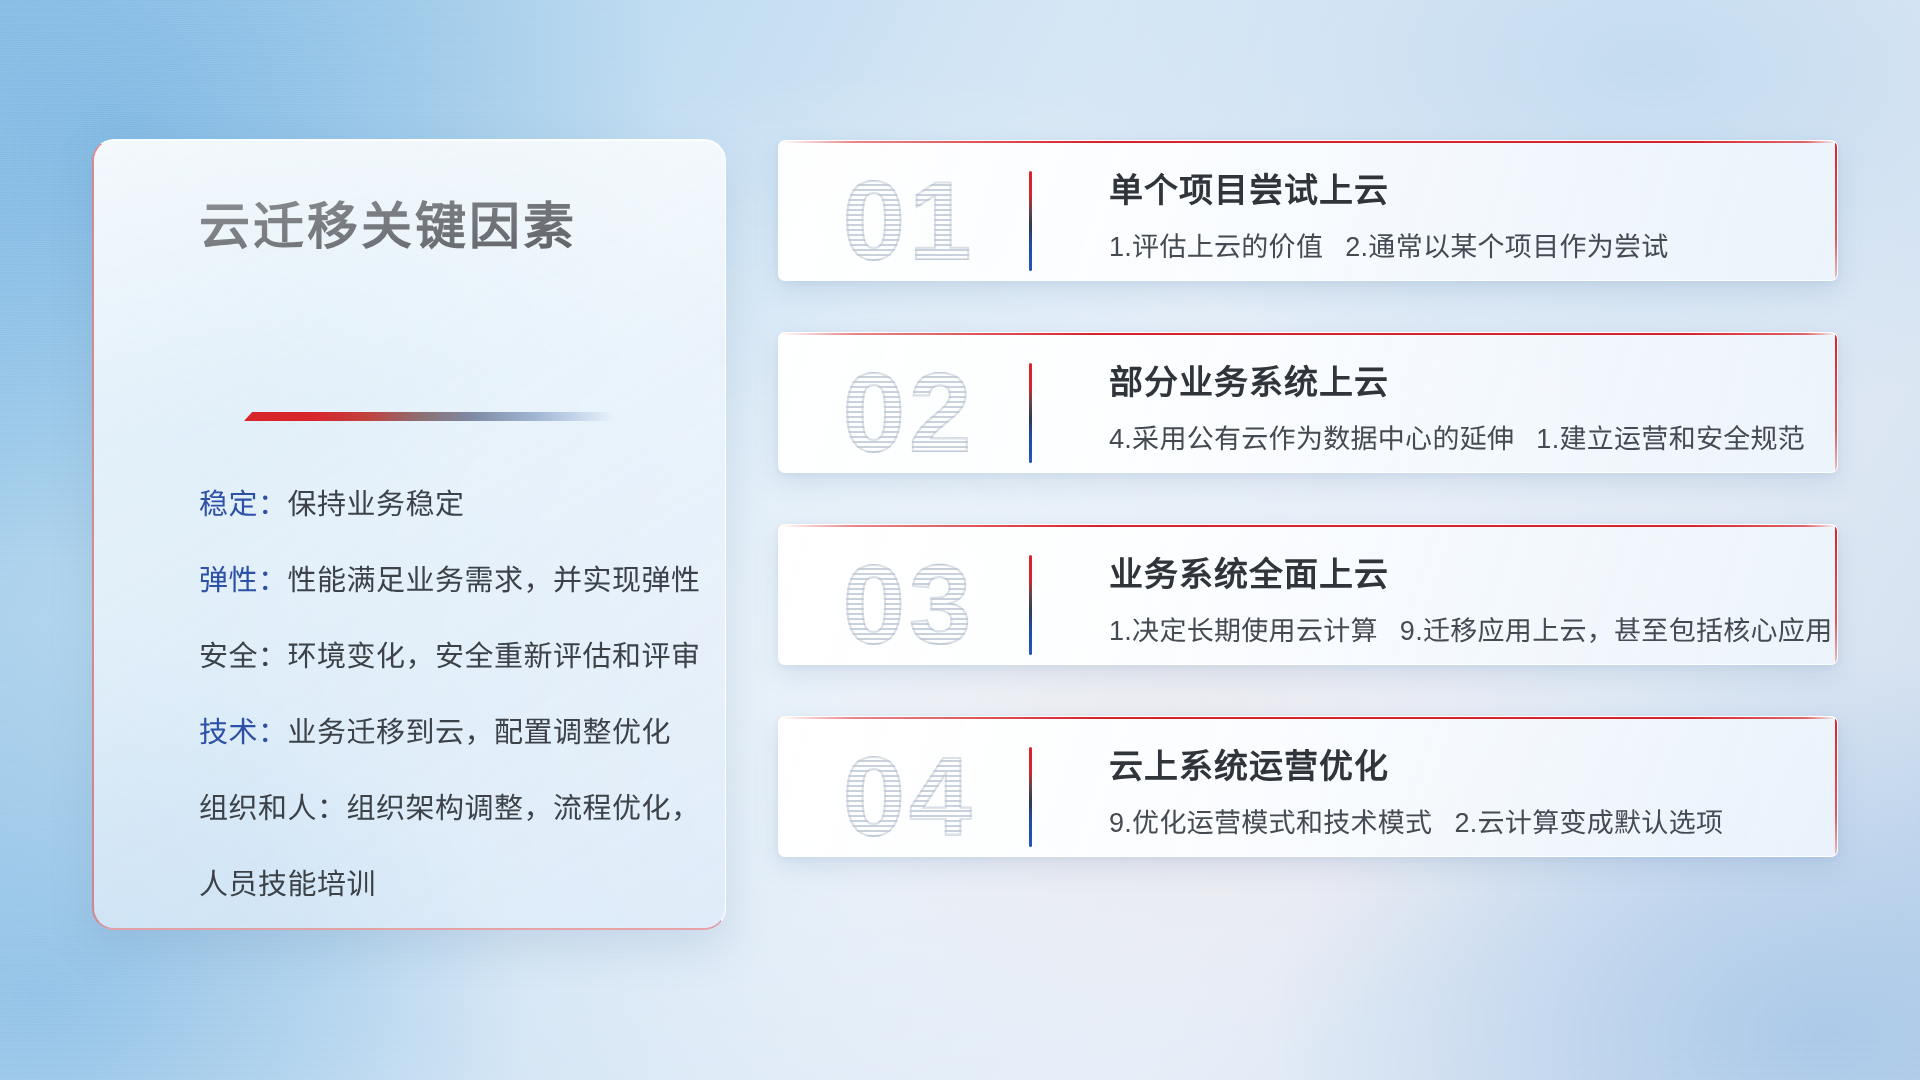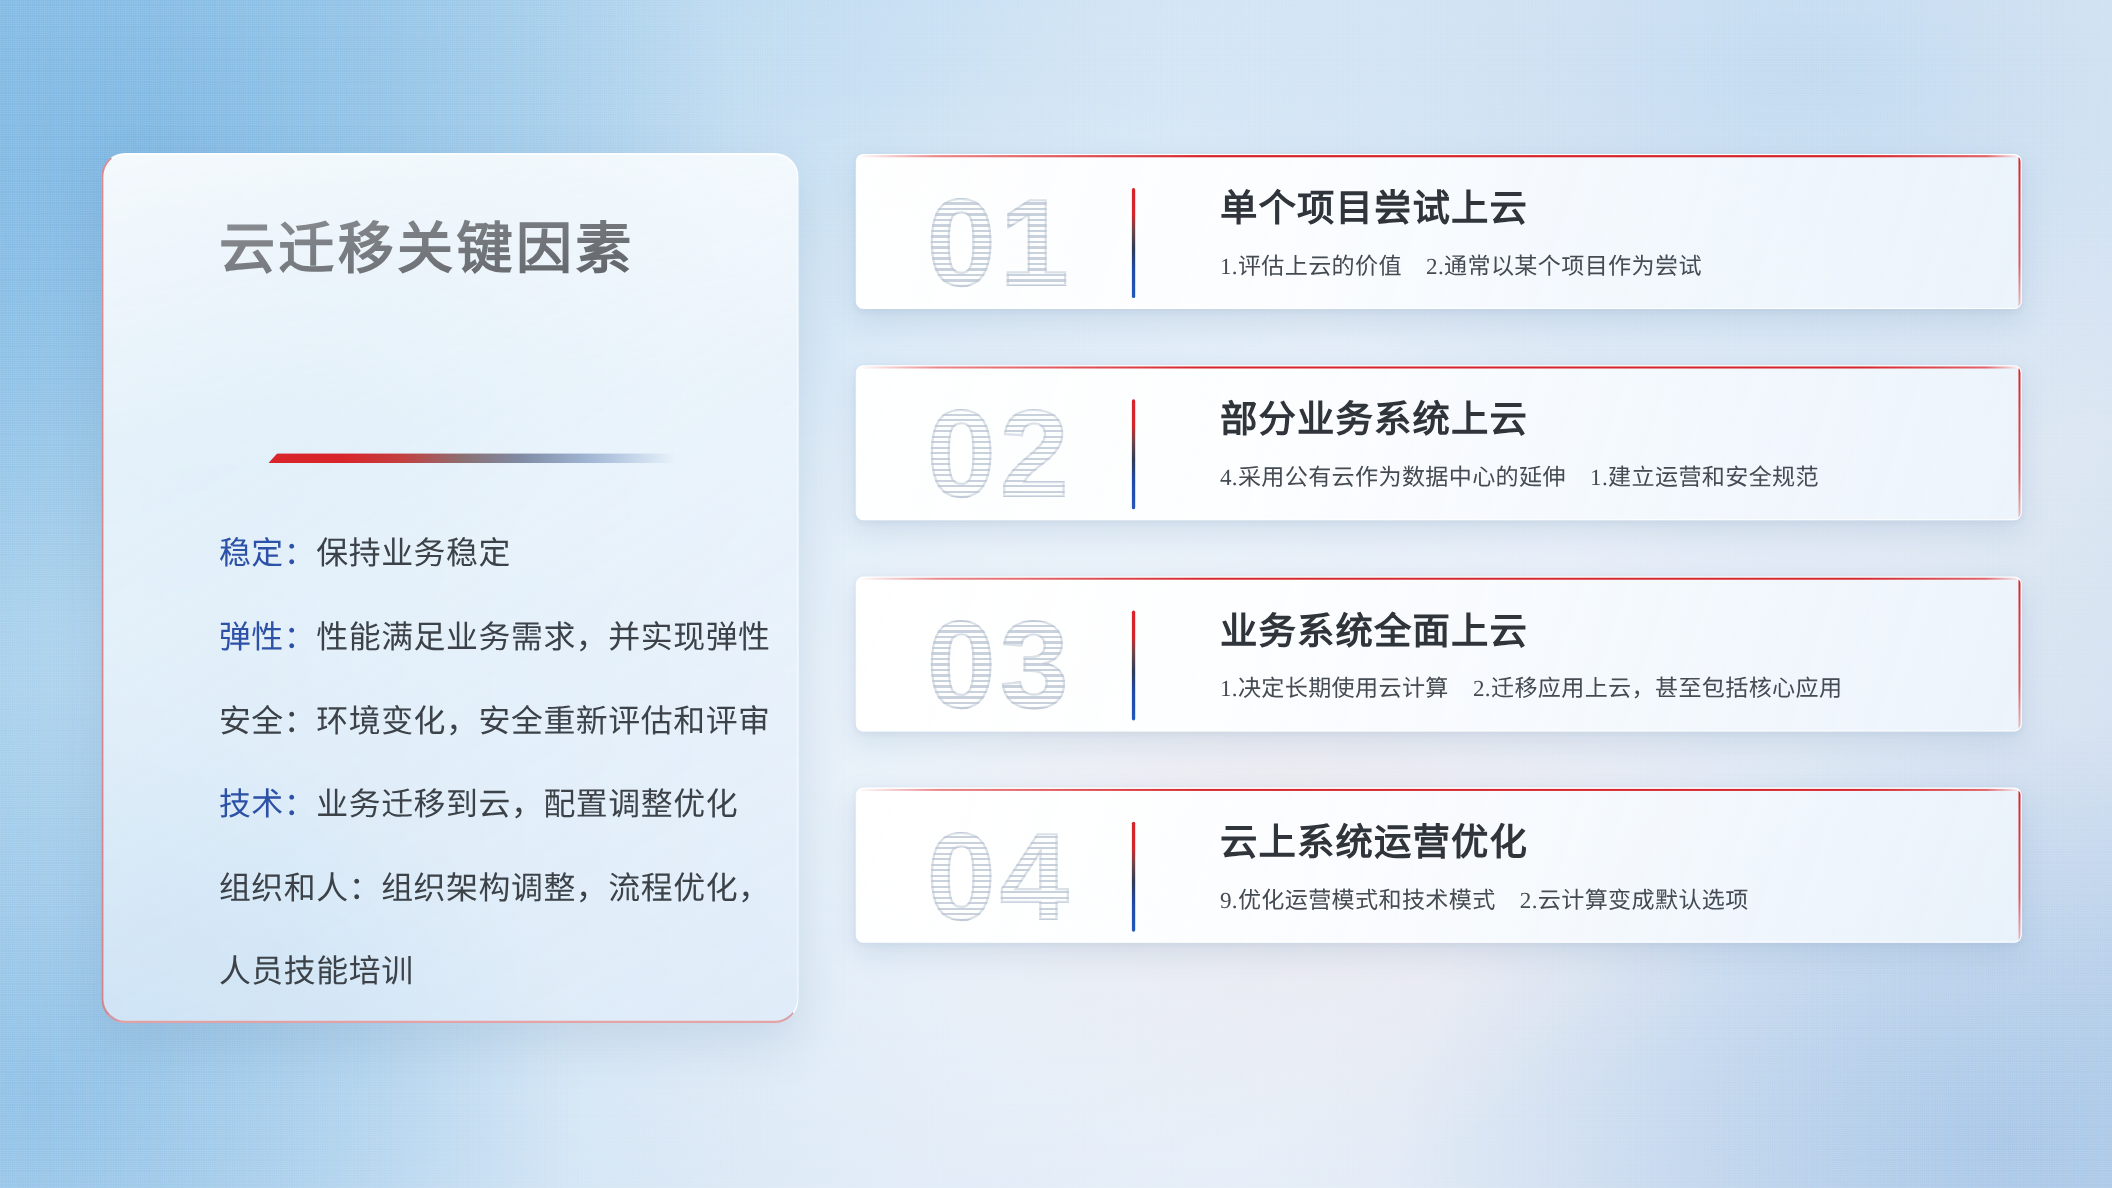"1.评估上云的价值 2.通常以某个项目作为尝试" .step-desc { font-family: Liberation Serif, serif -> none; font-size: 21px -> 27px }
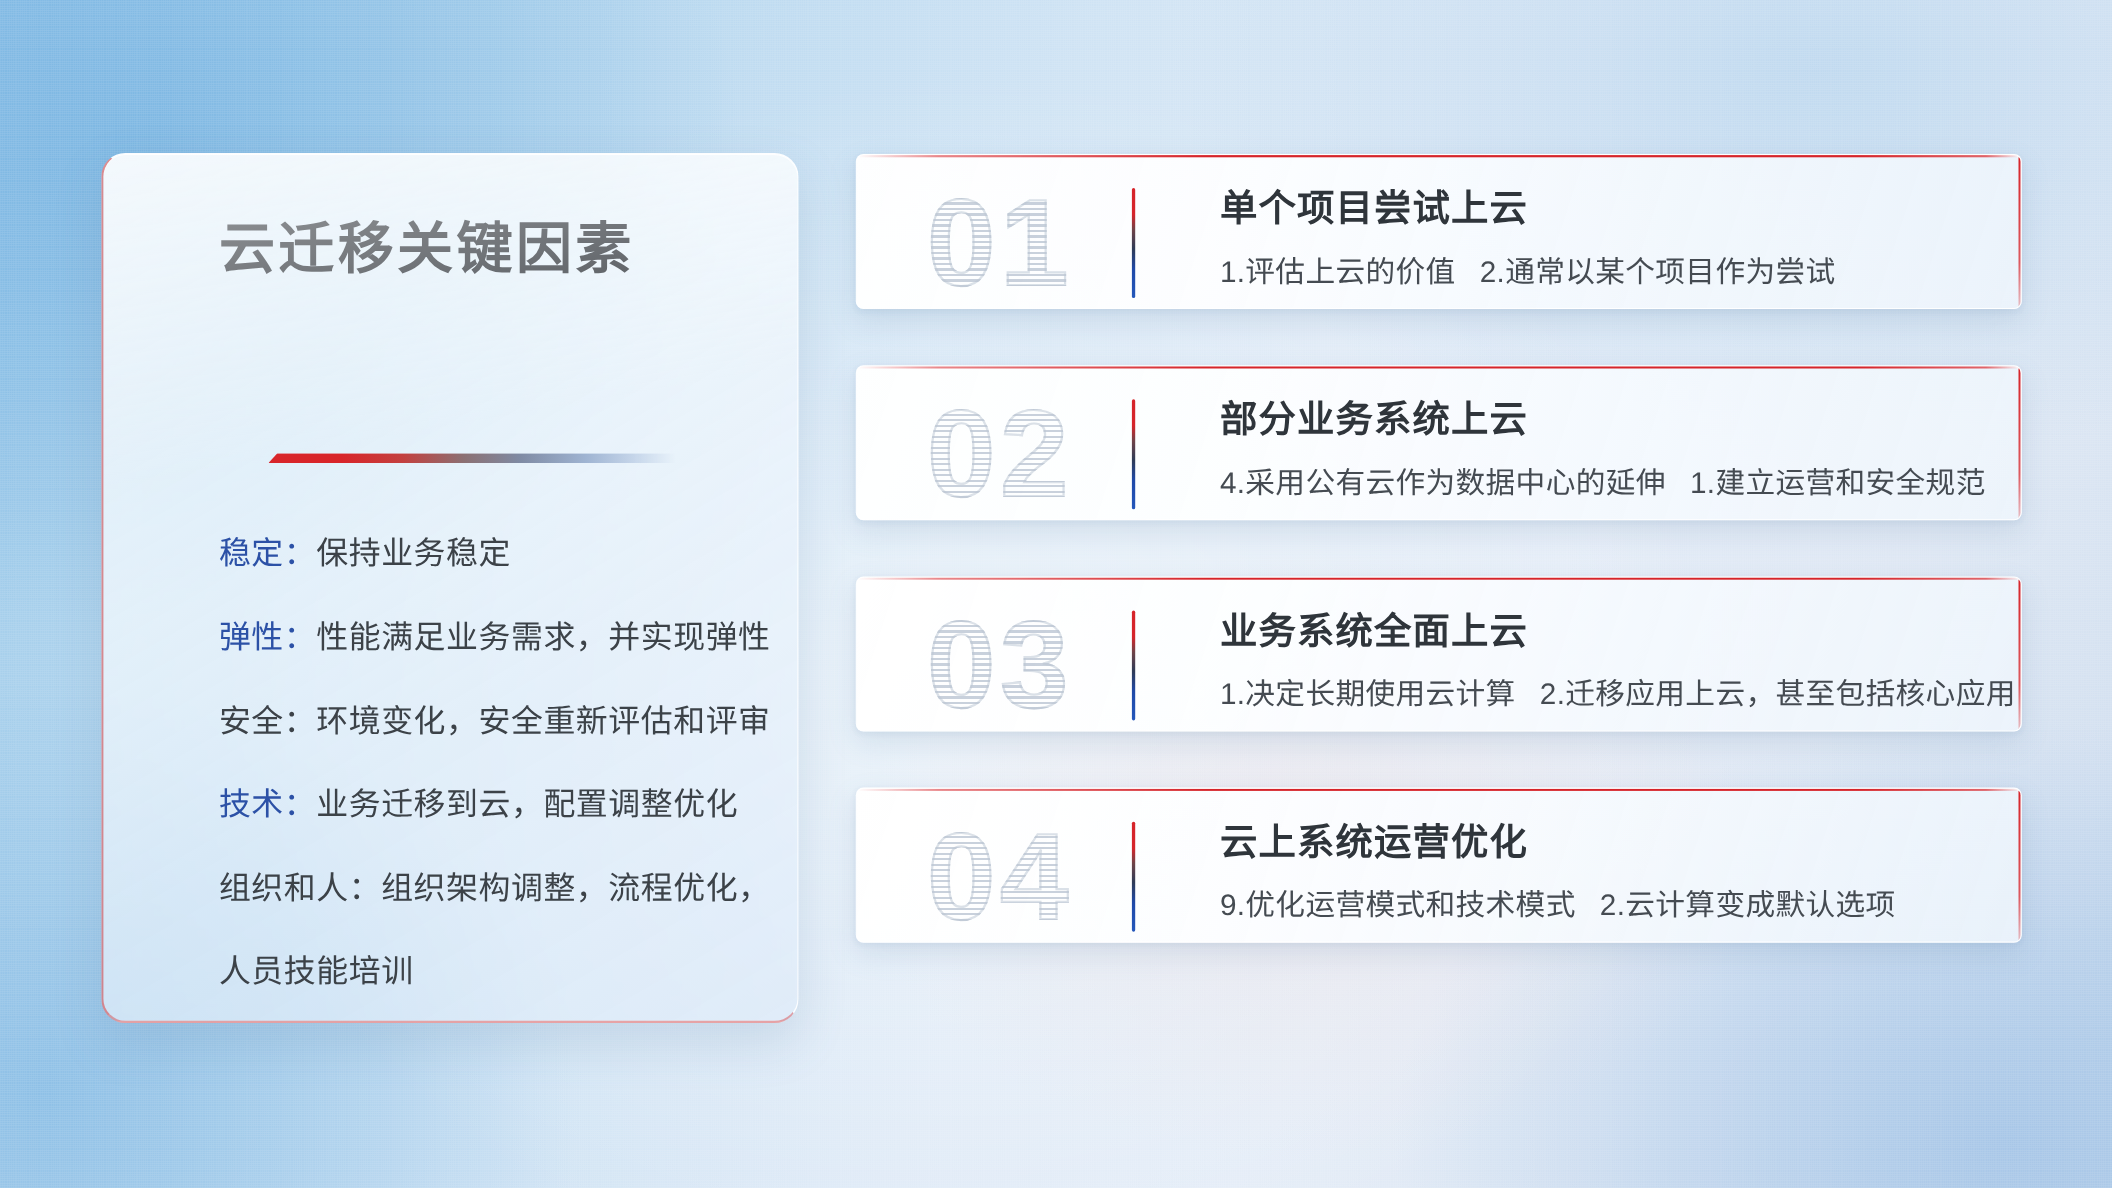"2.迁移应用上云，甚至包括核心应用" span { text: 2 -> 9 }
